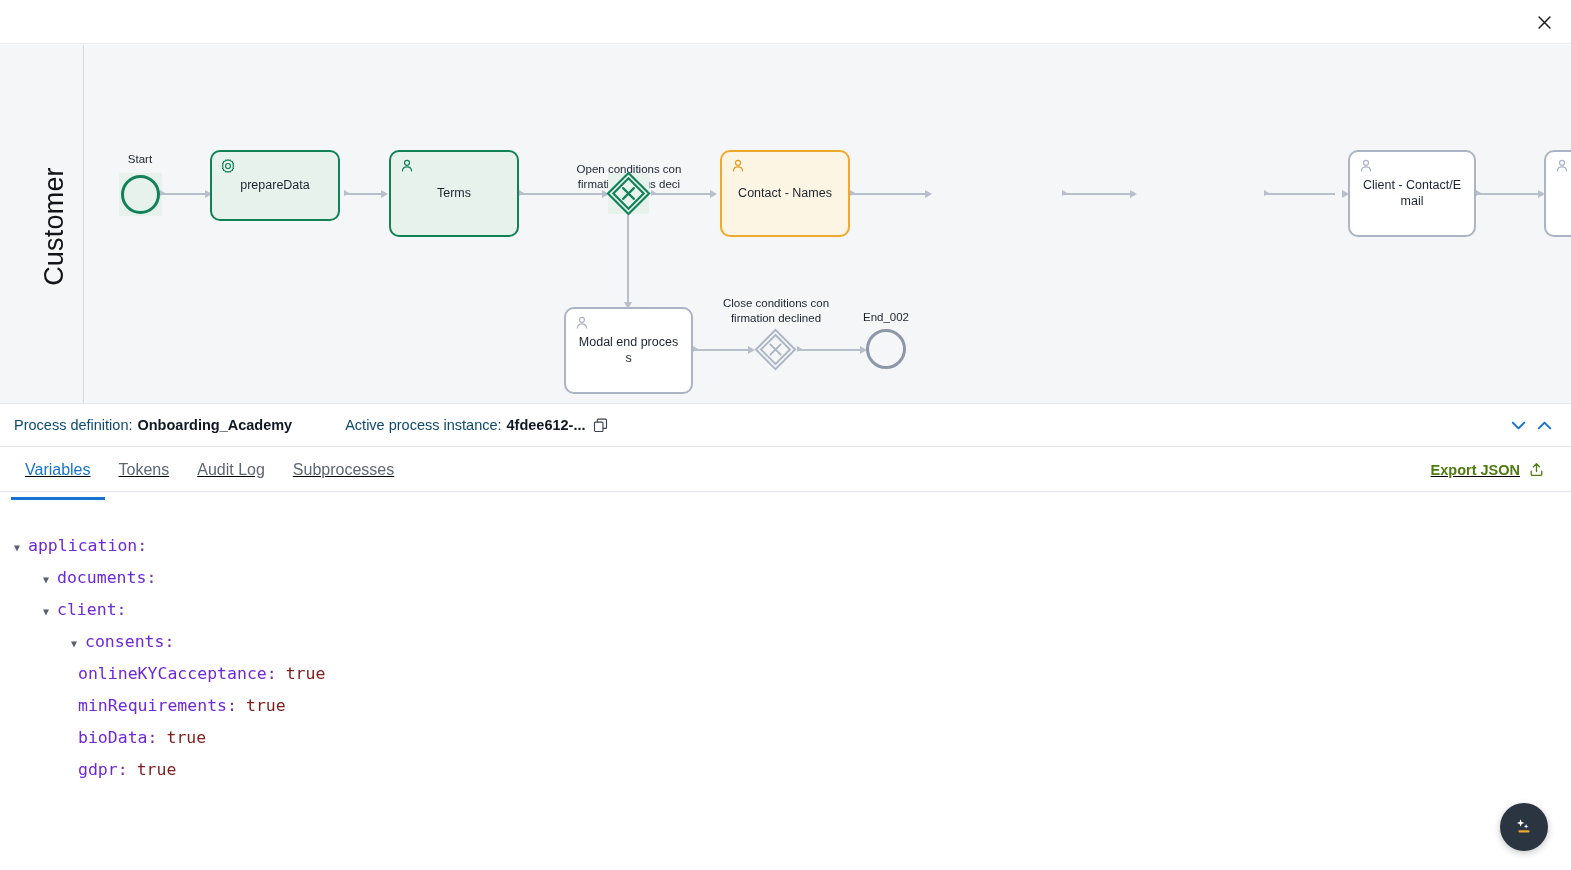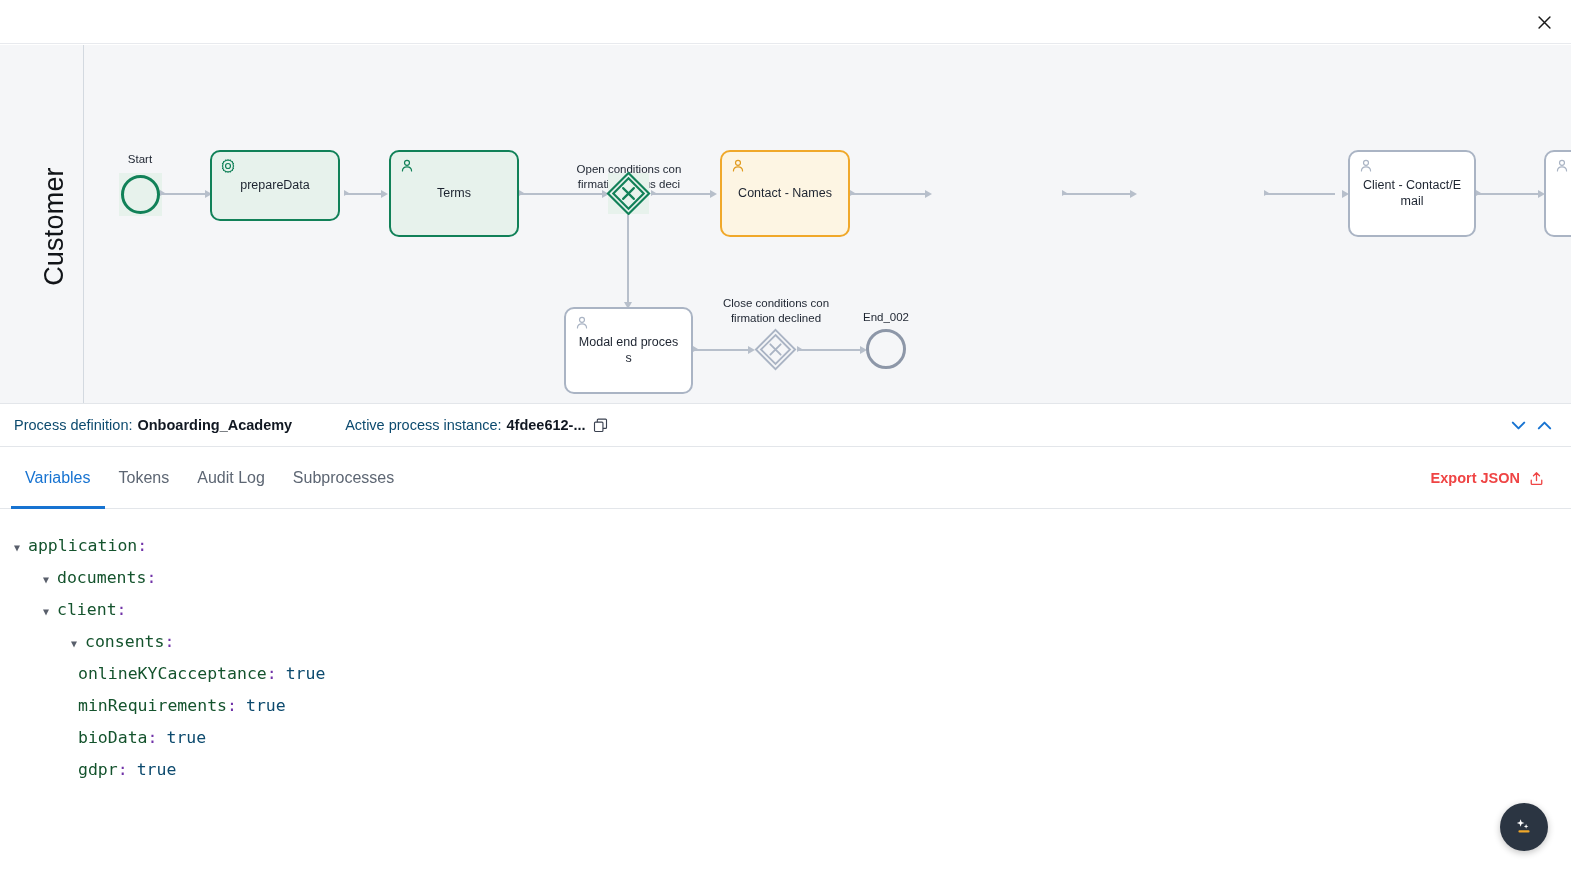"Variables" .tabs { height: 61px -> 44px; text-decoration: none -> underline }
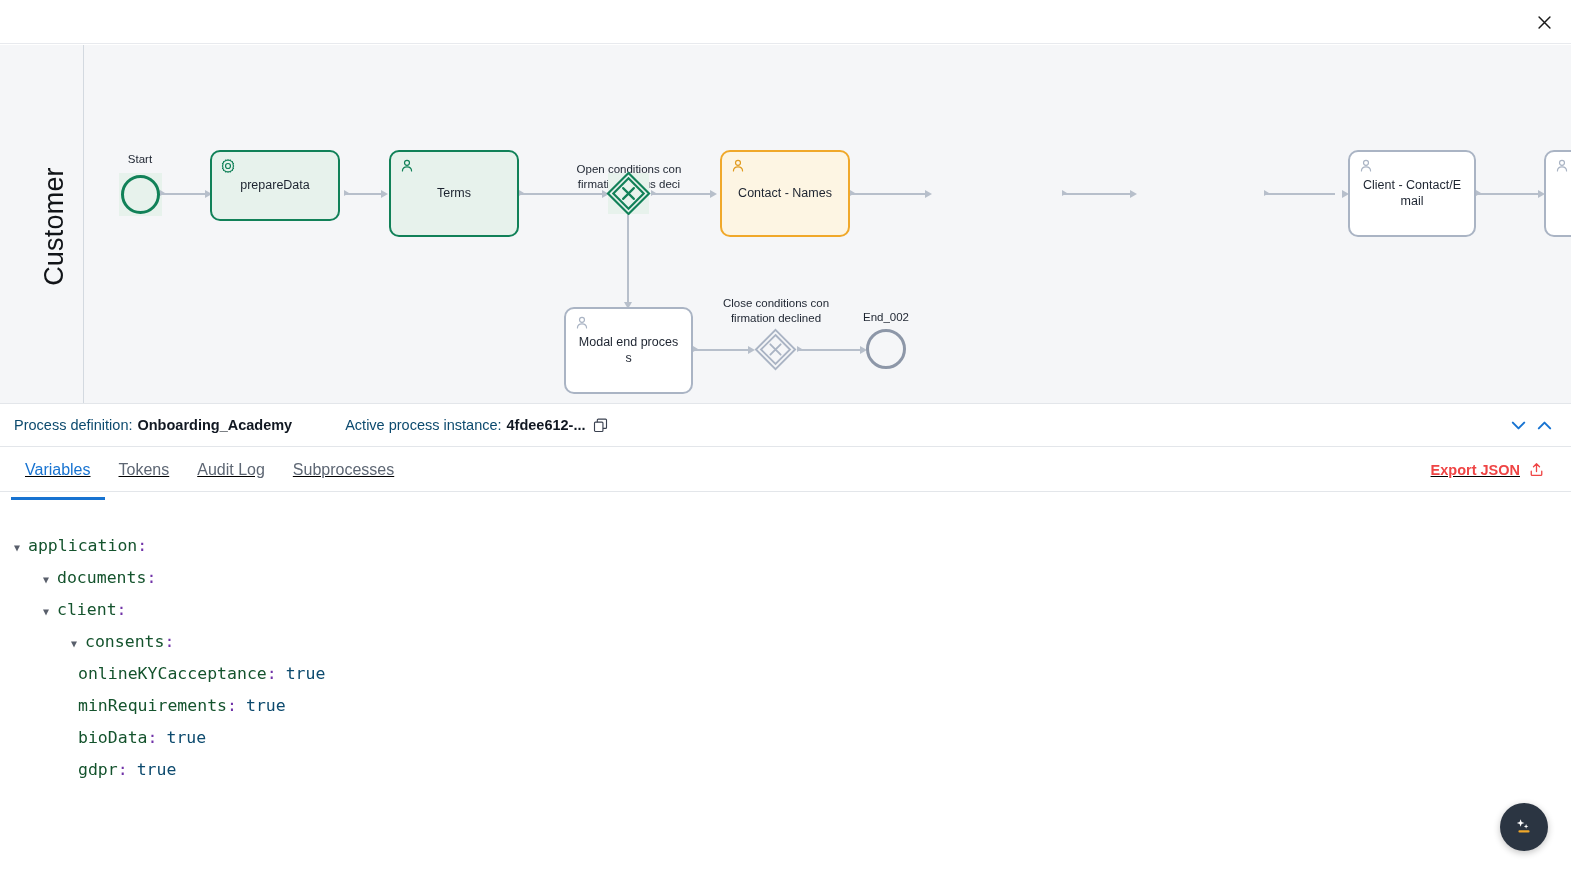"Export JSON" .export-btn { color: #ef4444 -> #4d7c0f }
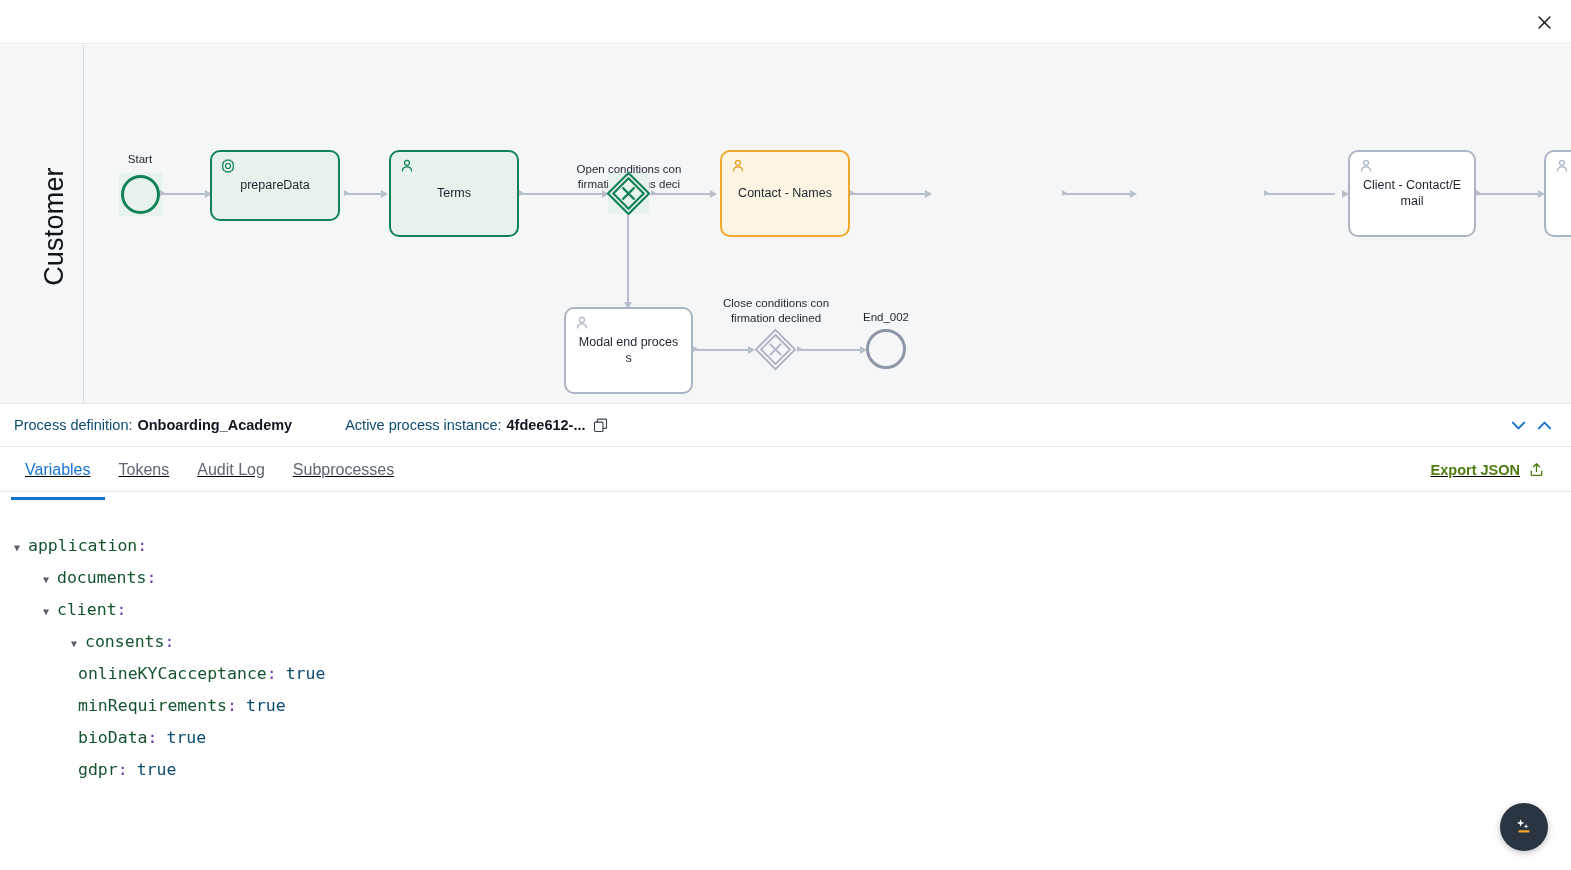"application" .jkey { color: #14532d -> #6d28d9 }
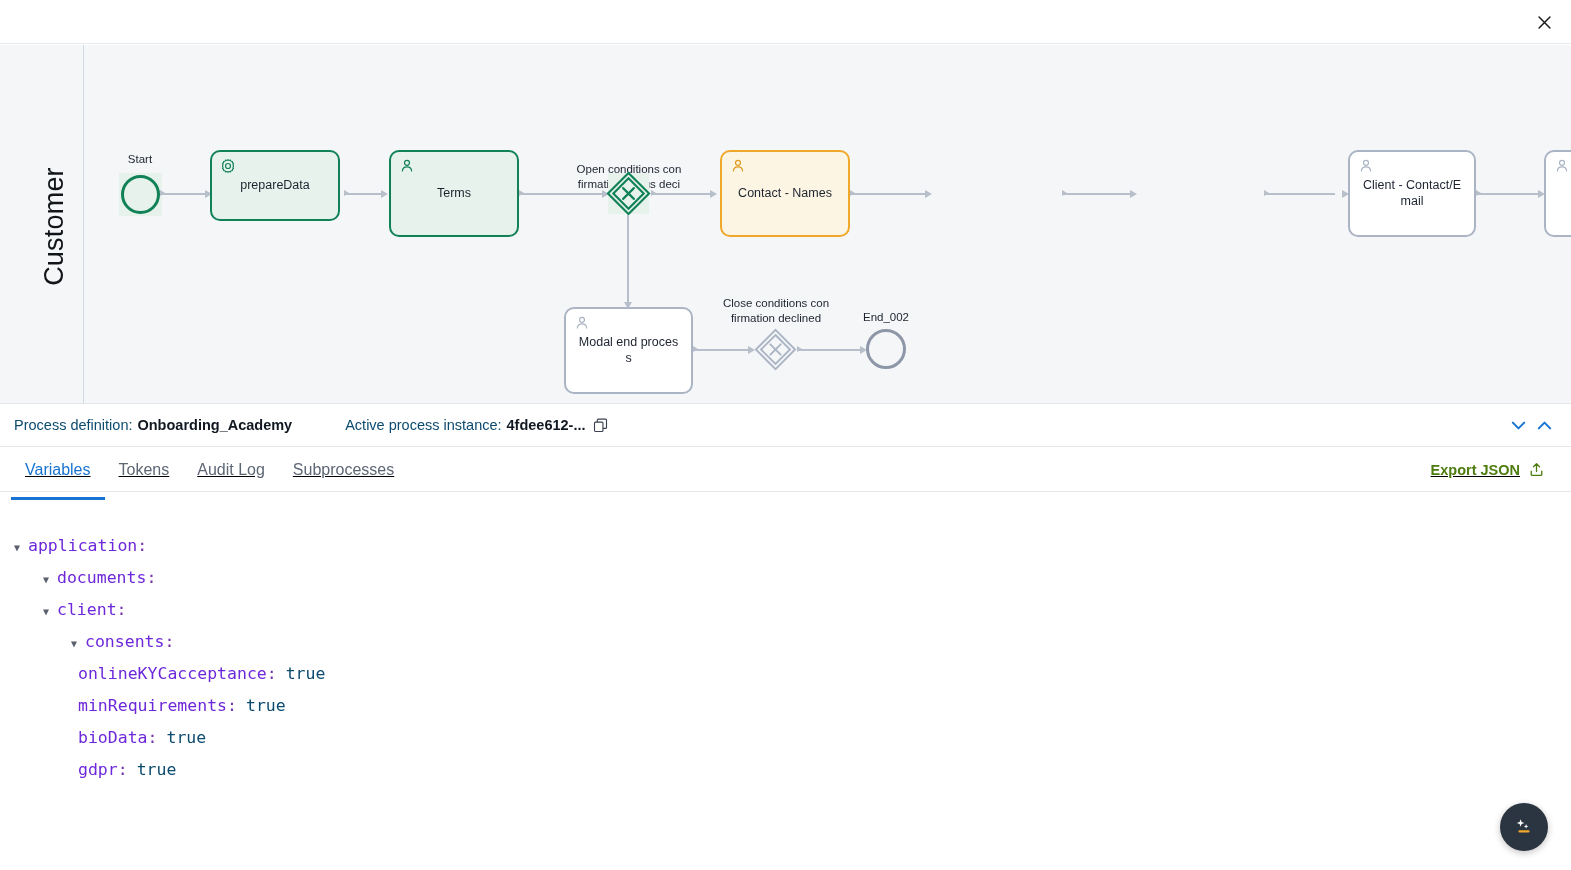"true" .jval { color: #0c4a6e -> #7f1d1d }
